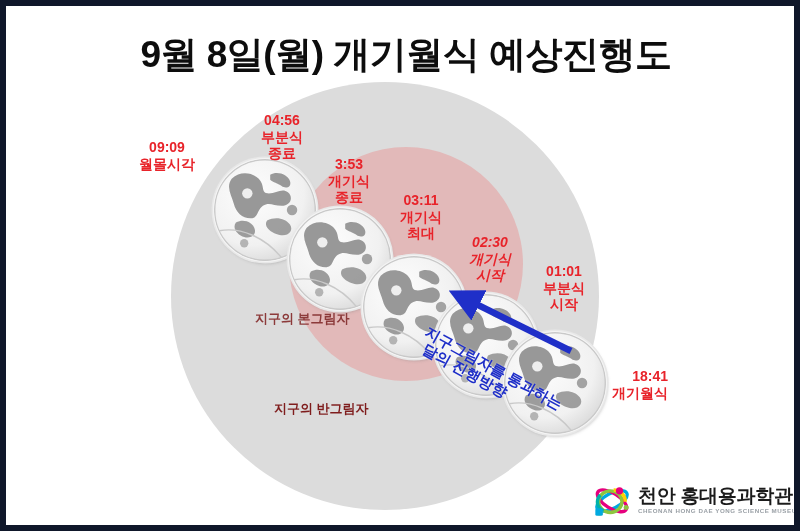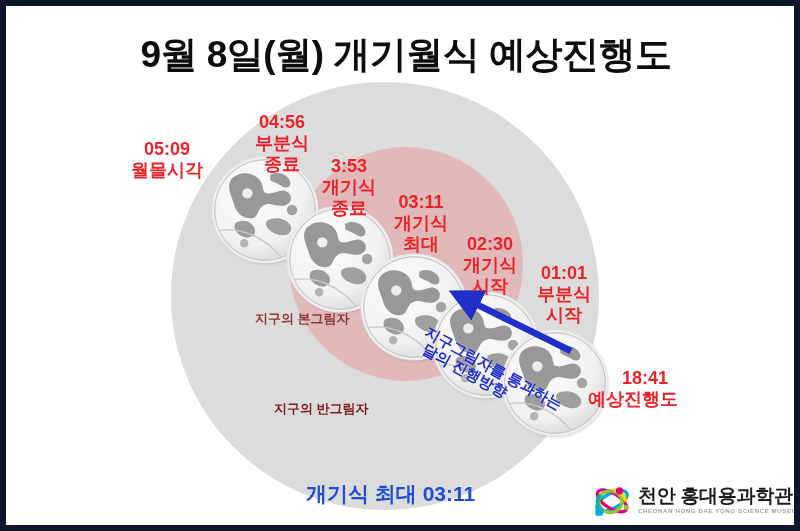"04:56" .callout { font-size: 18px -> 14px }
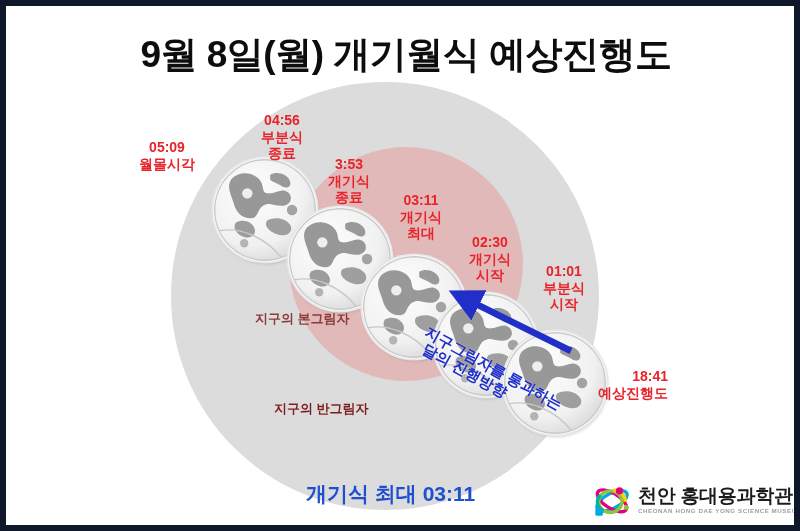"05:09" span.t { text: 05:09 -> 09:09 }
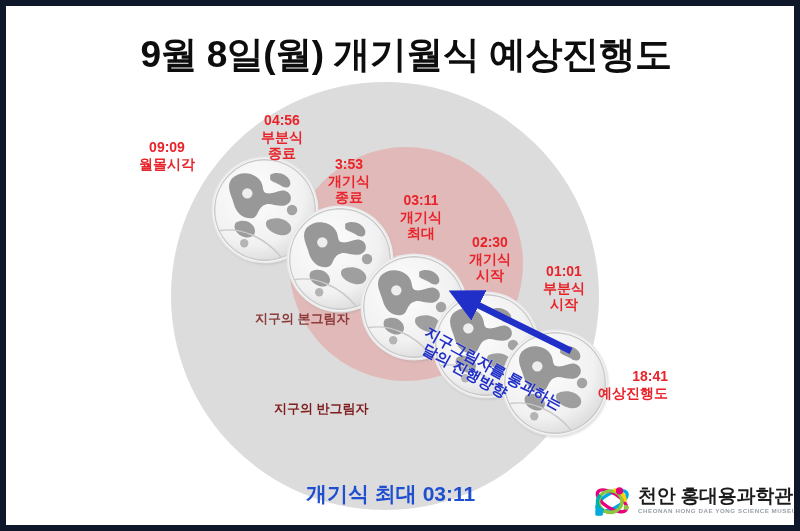"02:30" div.callout { font-style: none -> italic }
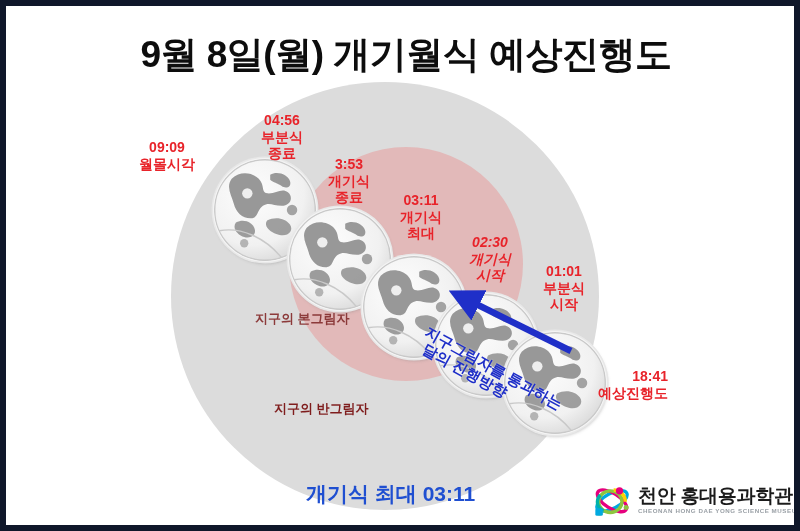"예상진행도" span.n { text: 예상진행도 -> 개기월식 }
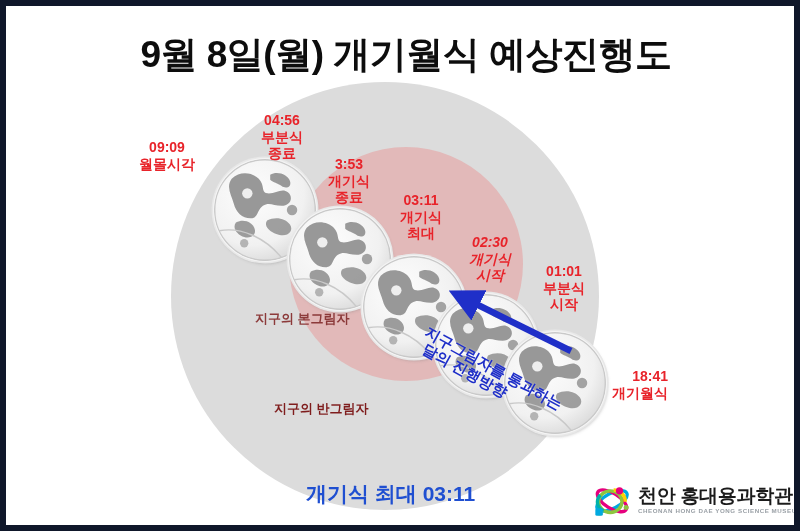"개기식 최대 03:11" div { html: <div>개기식 최대 03:11</div> -> none }
